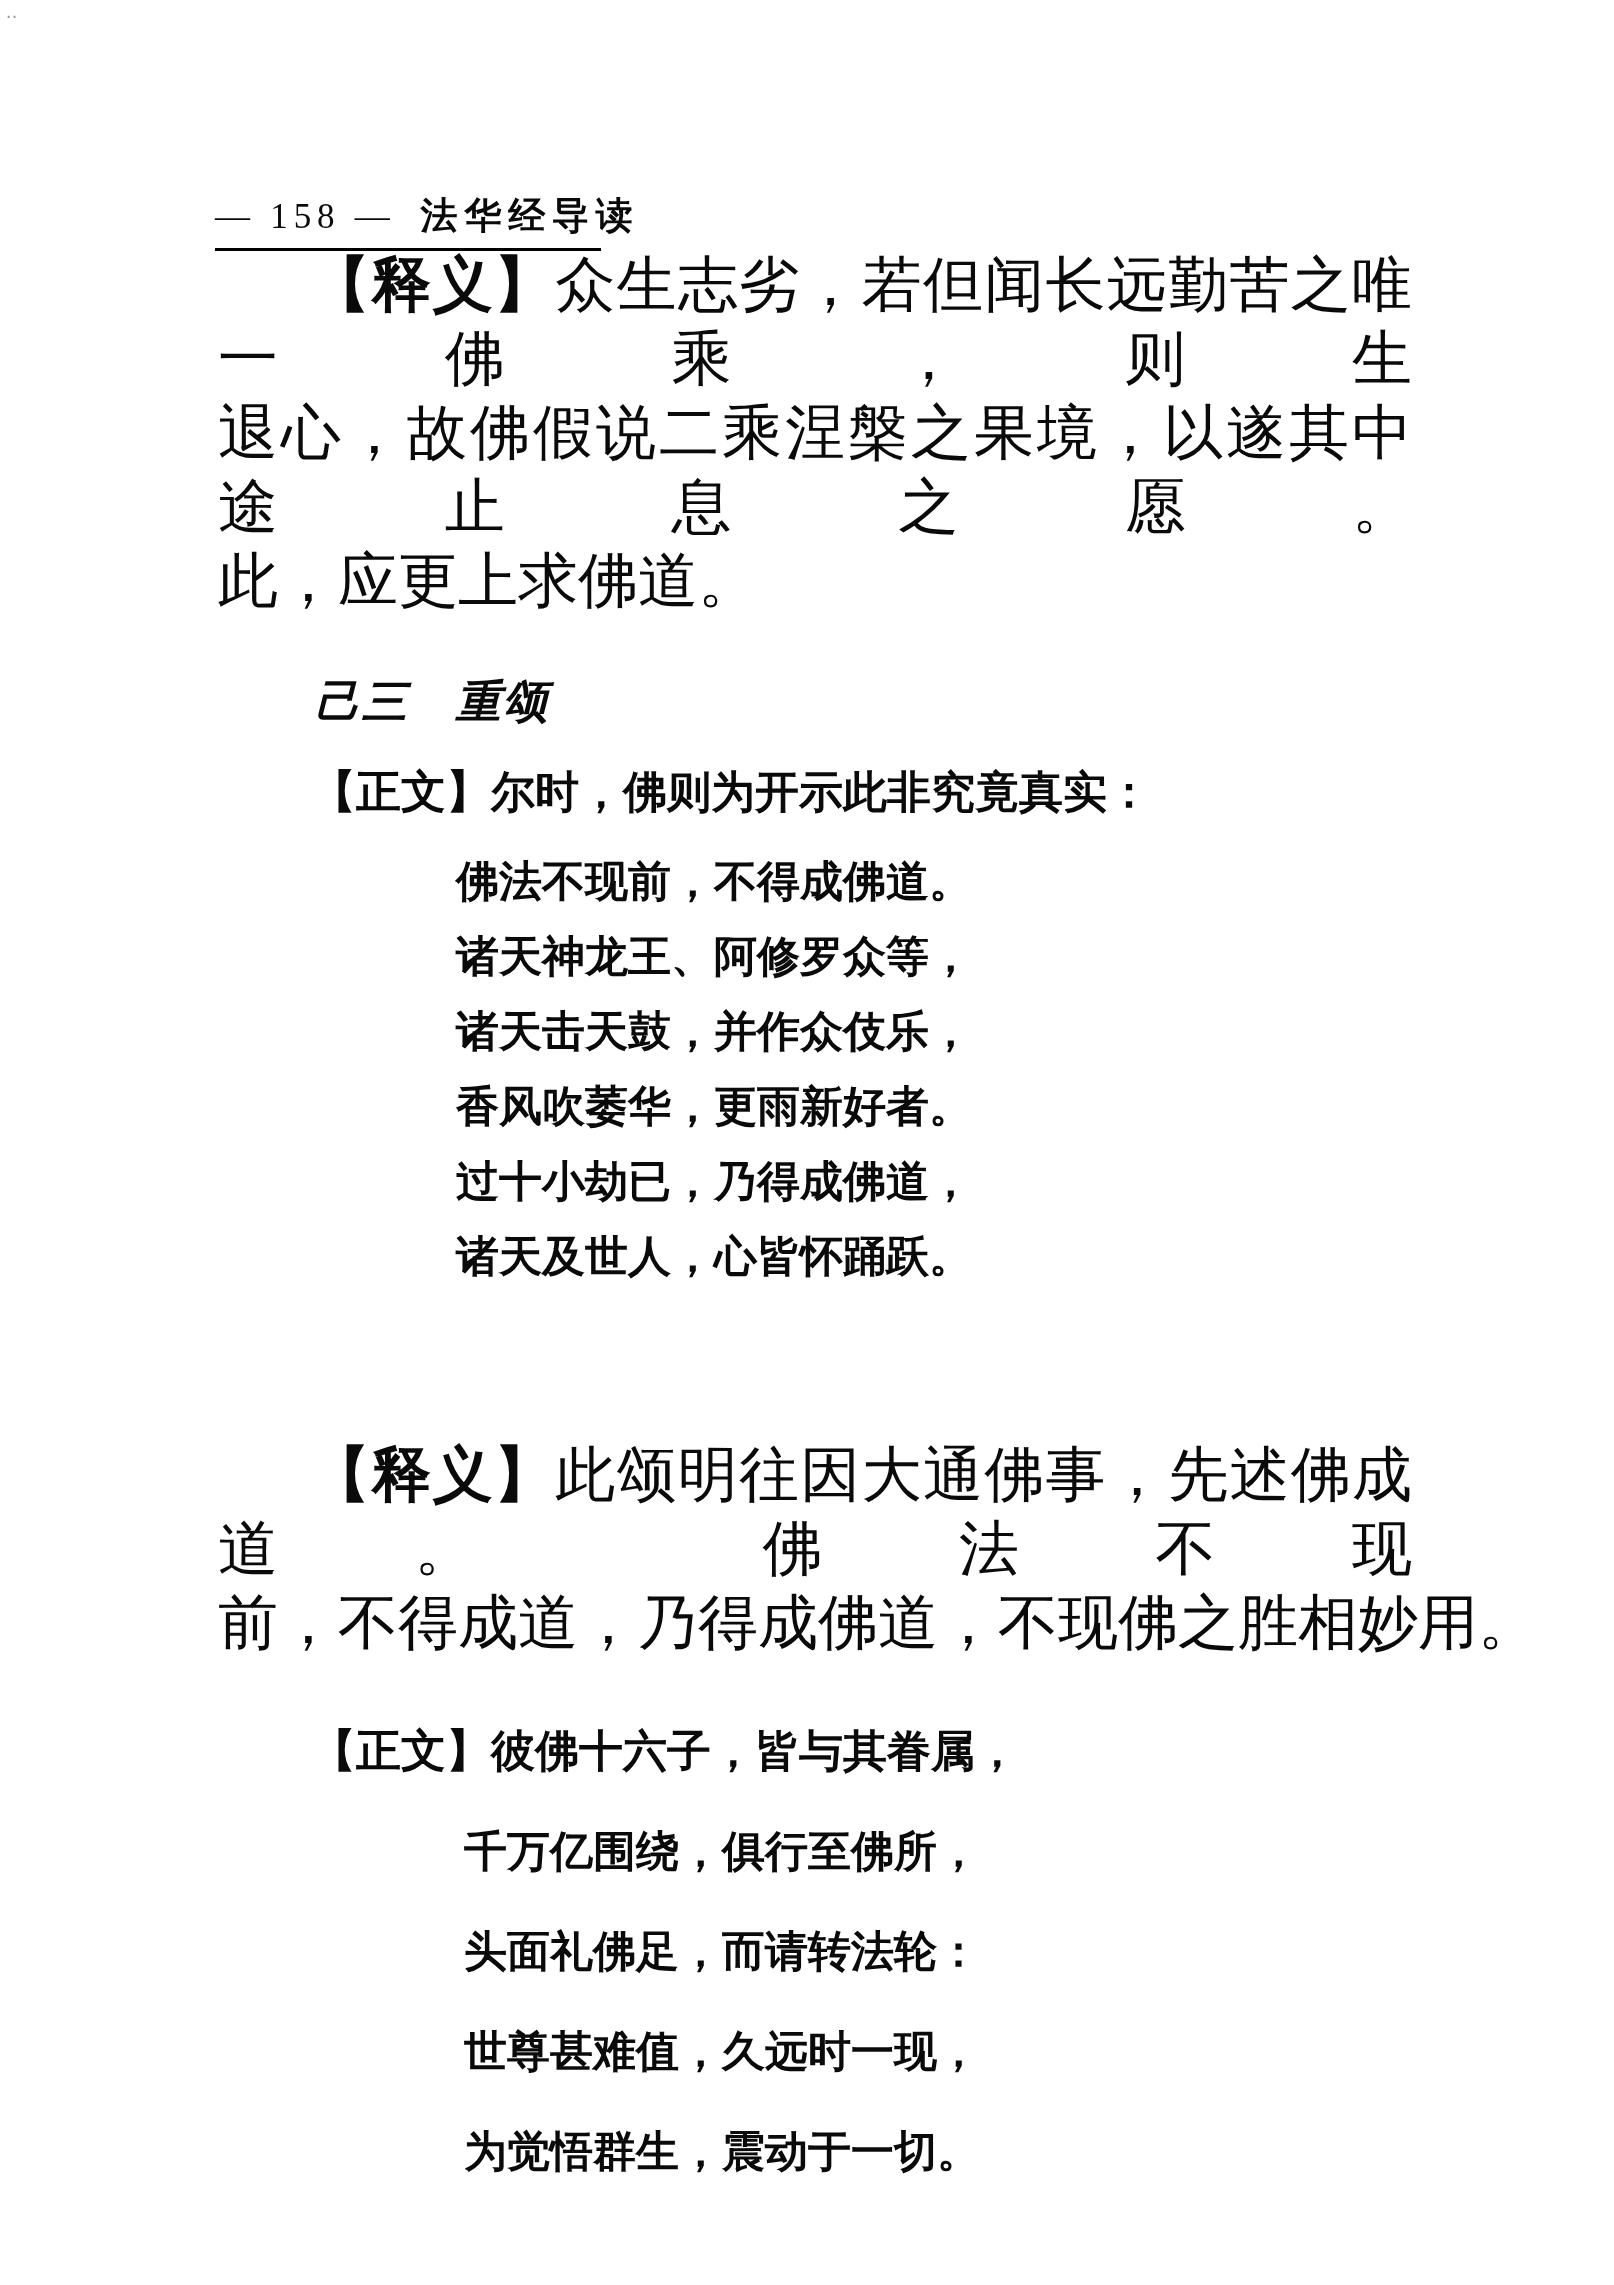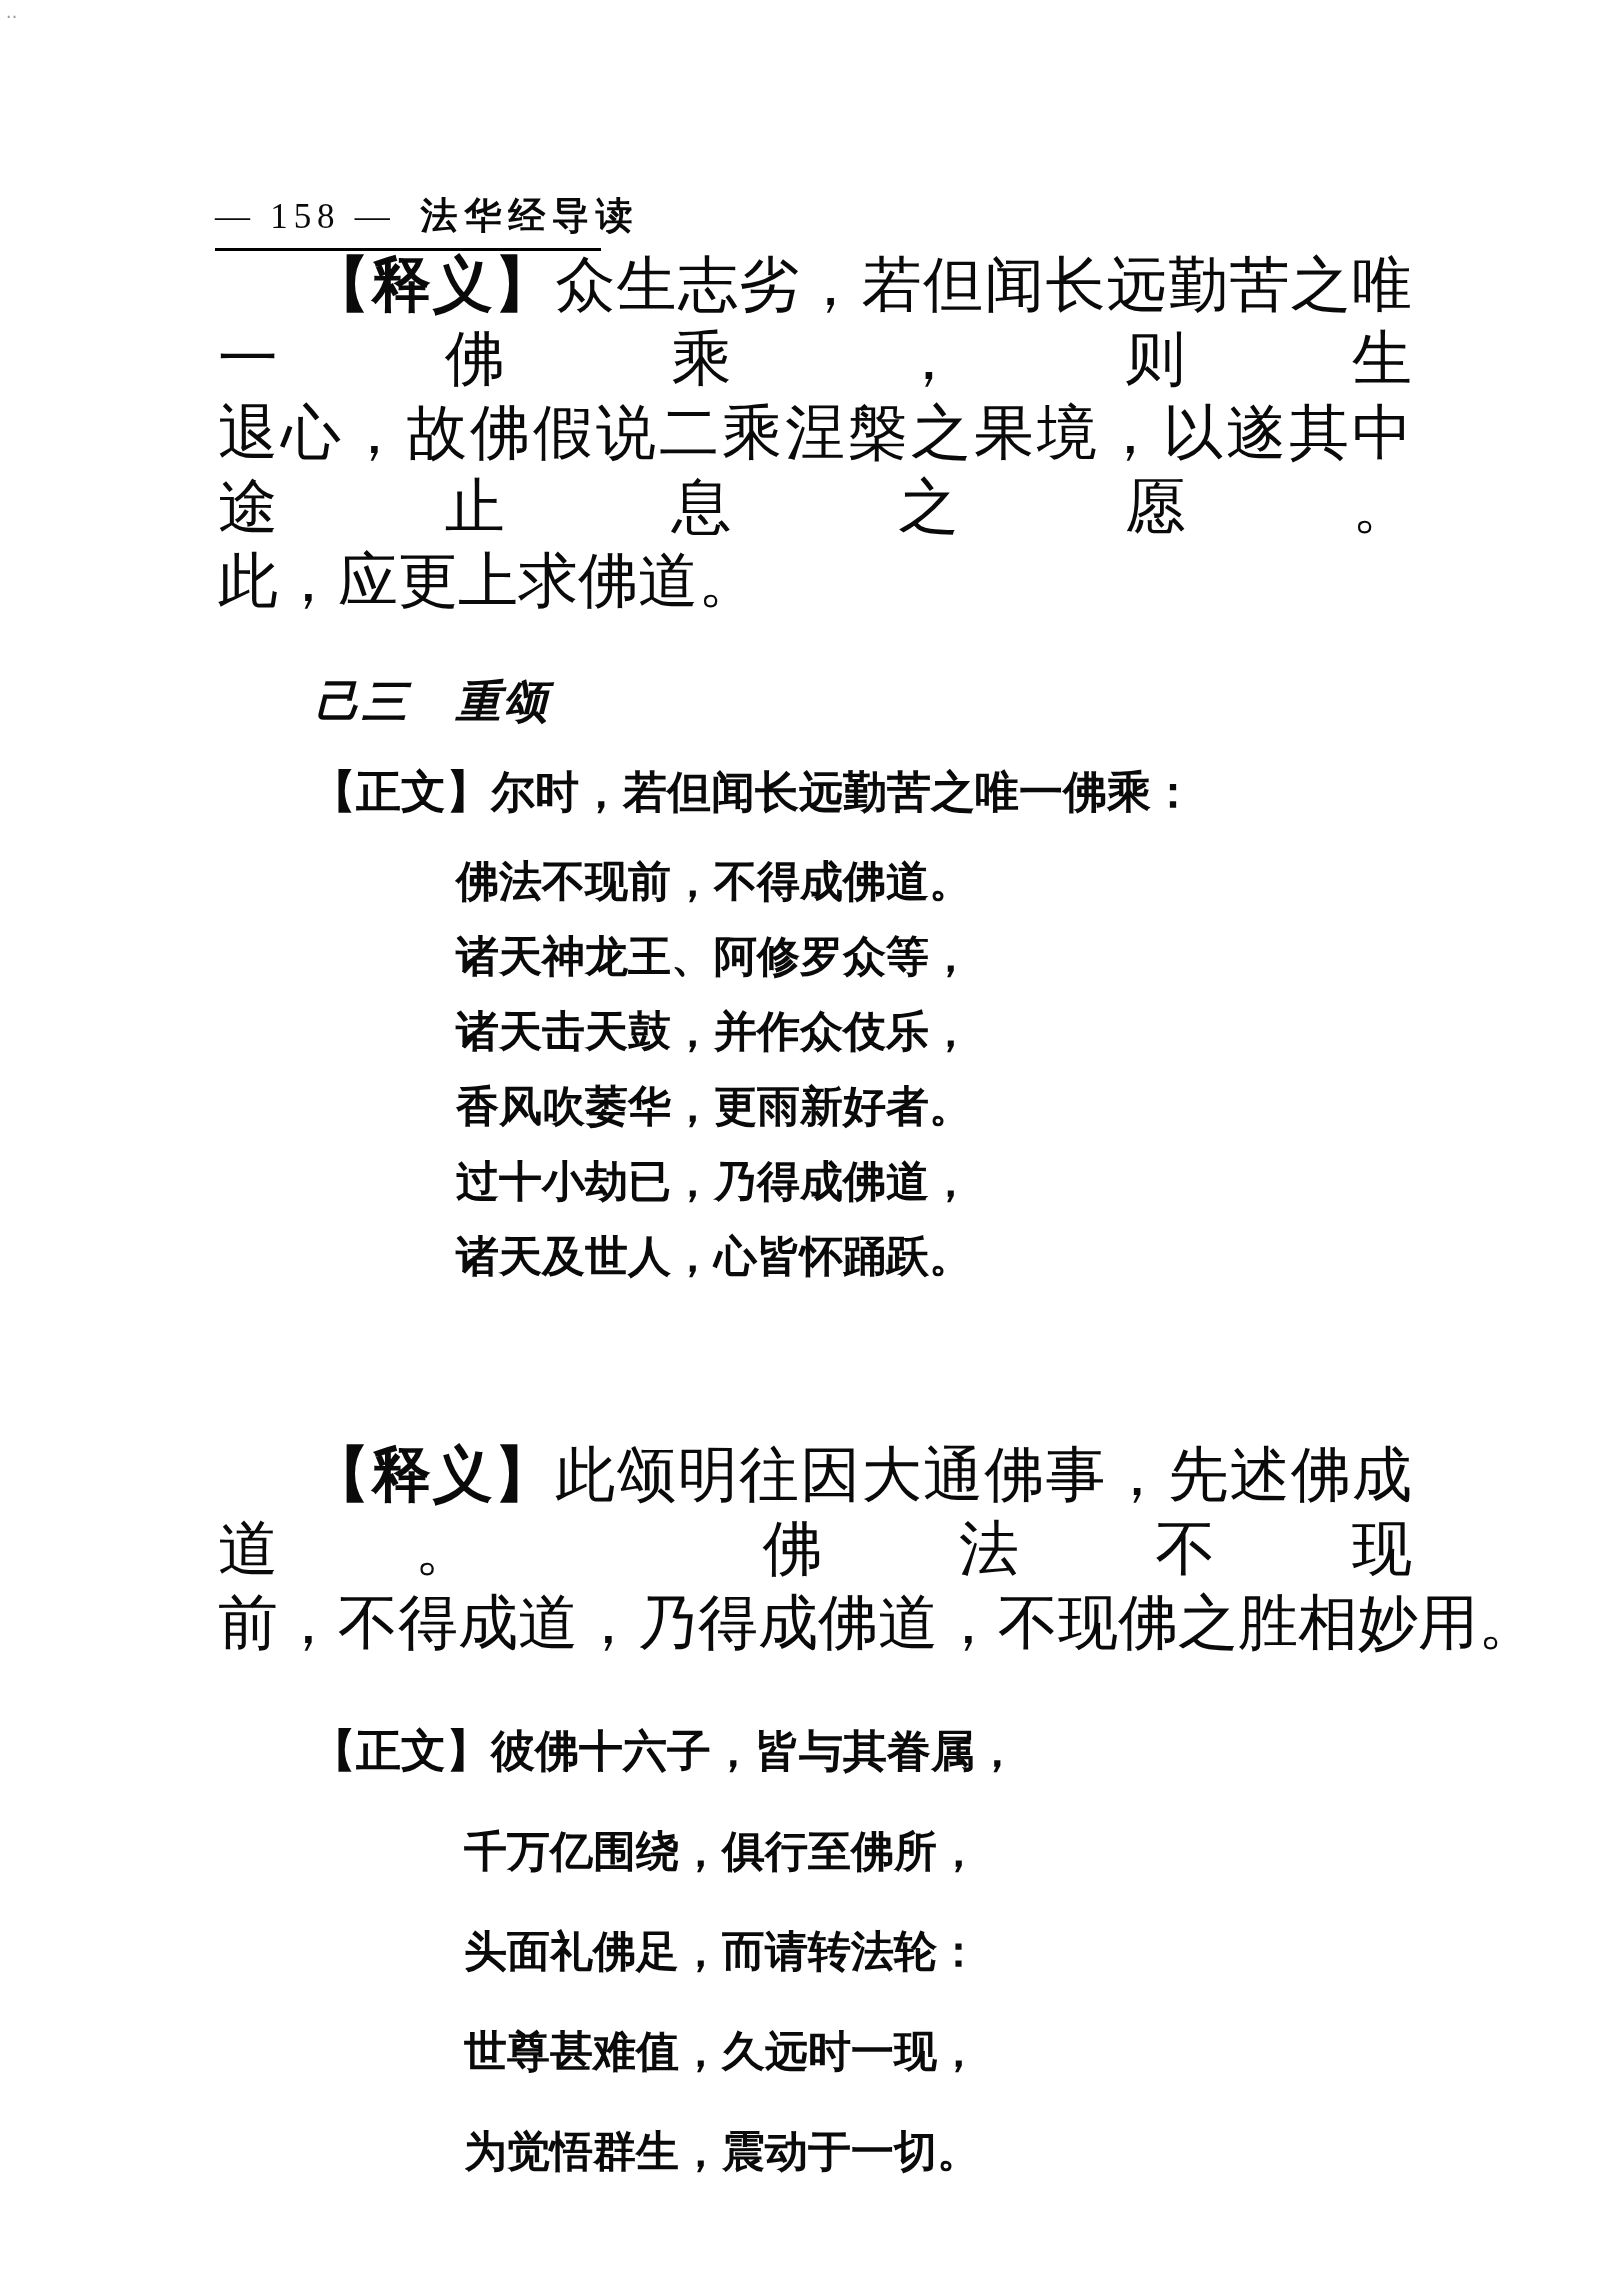"尔时，若但闻长远勤苦之唯一佛乘：" span { text: 若但闻长远勤苦之唯一佛乘 -> 佛则为开示此非究竟真实 }
